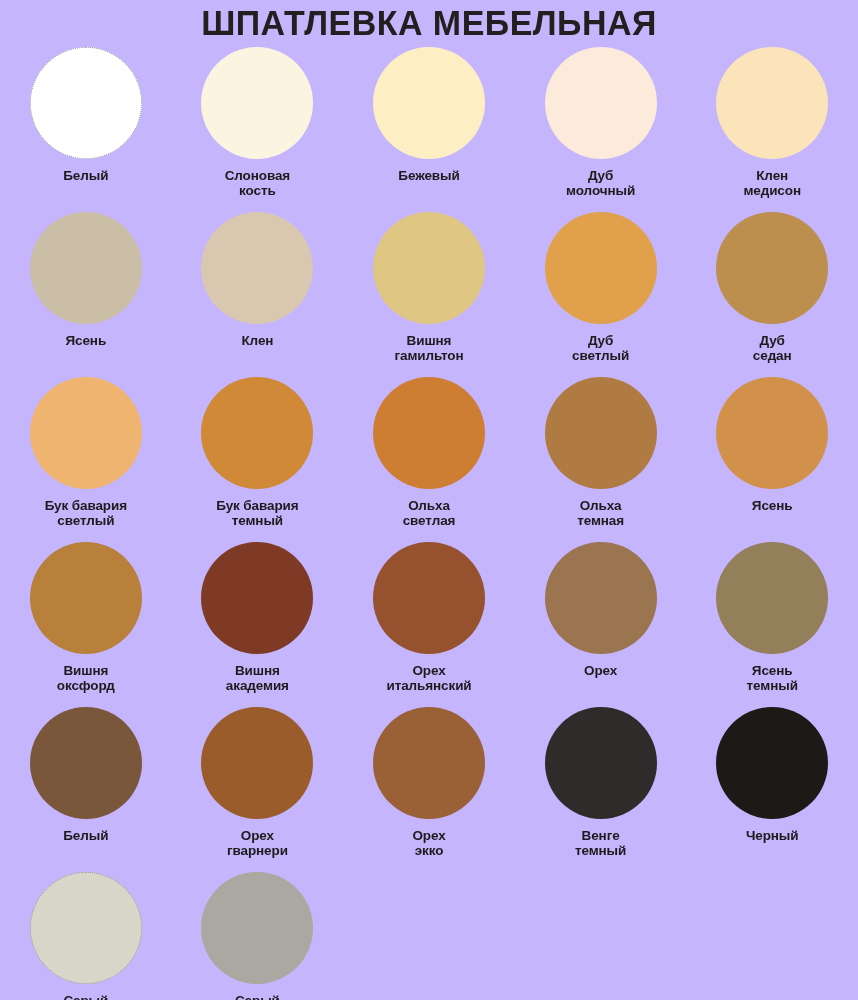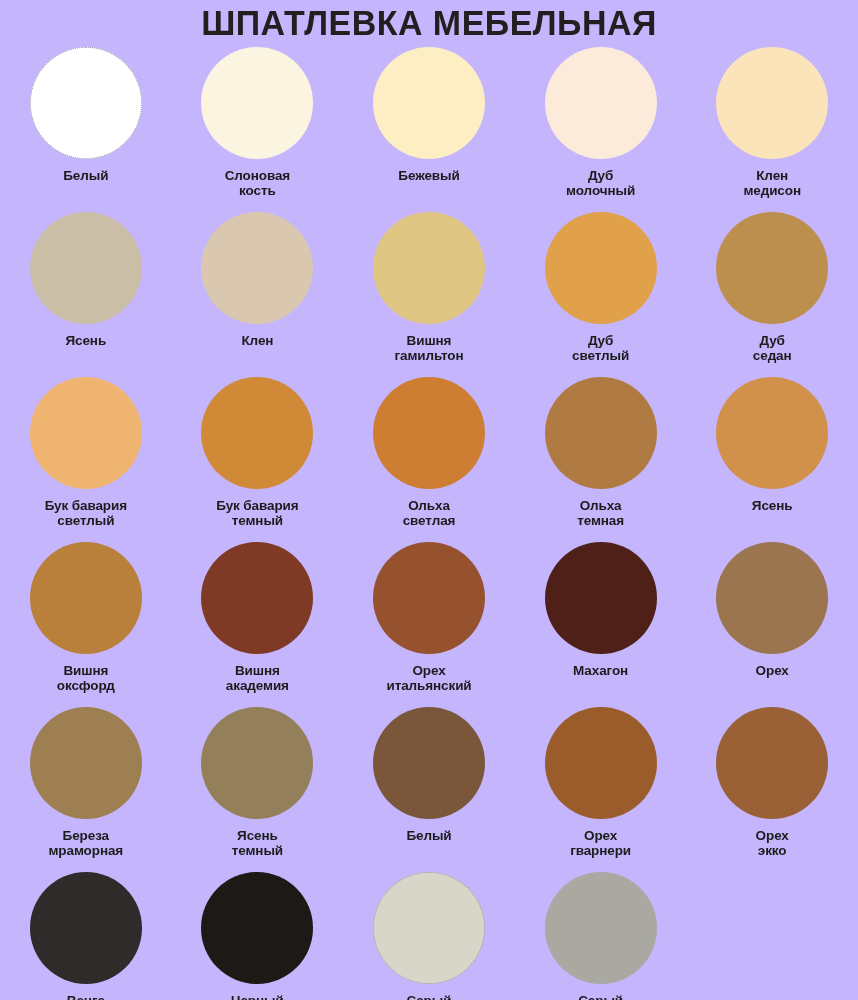"Махагон" div.cell { html: <div> <div></div> <div>Махагон</div> </div> -> none }
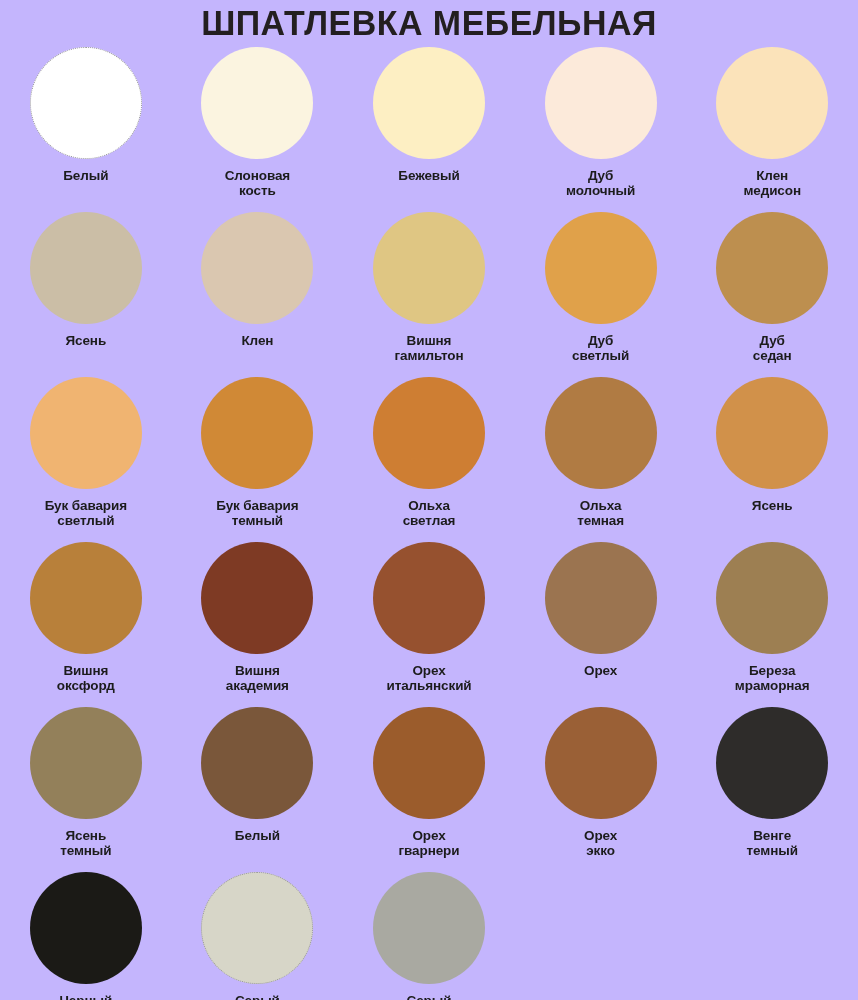"Береза" div.cell { html: <div> <div></div> <div>Береза мраморная</div> </div> -> none }
